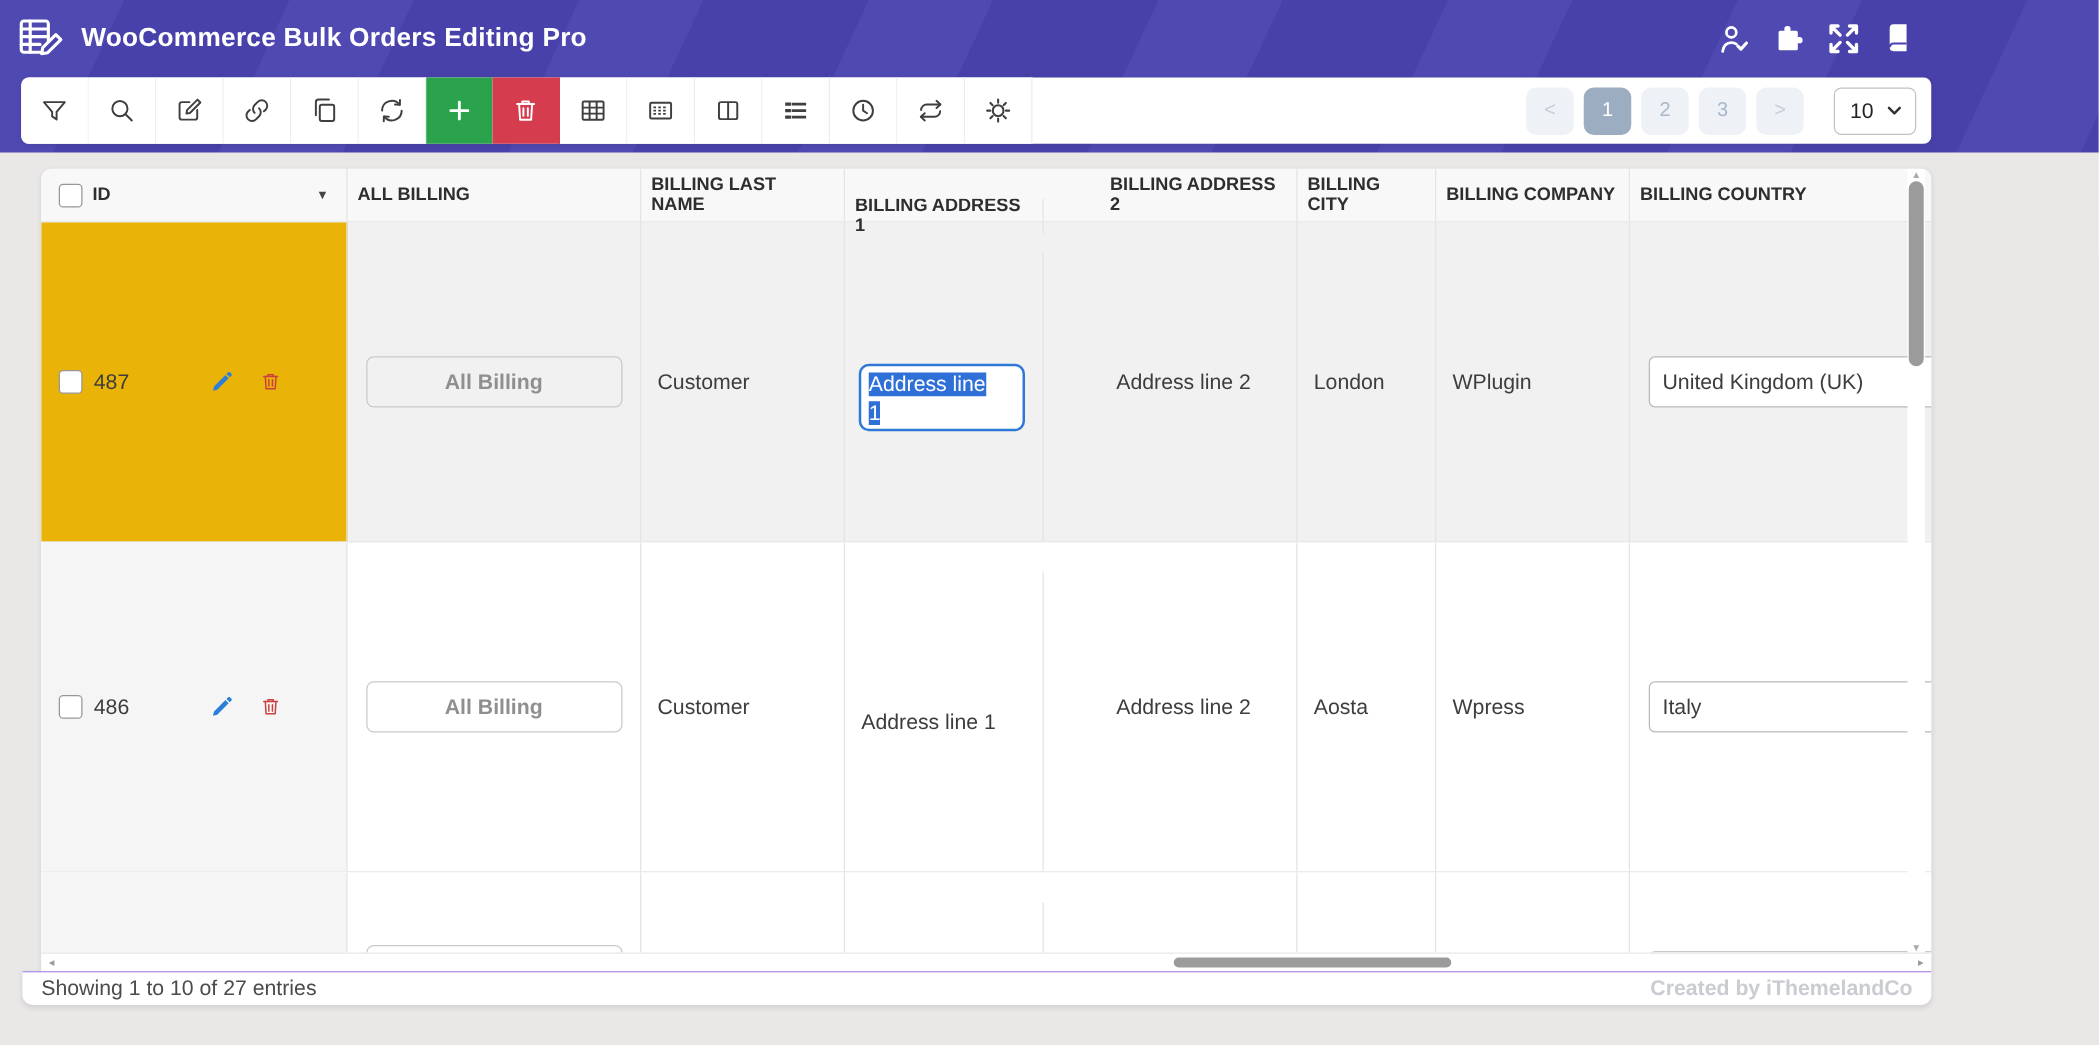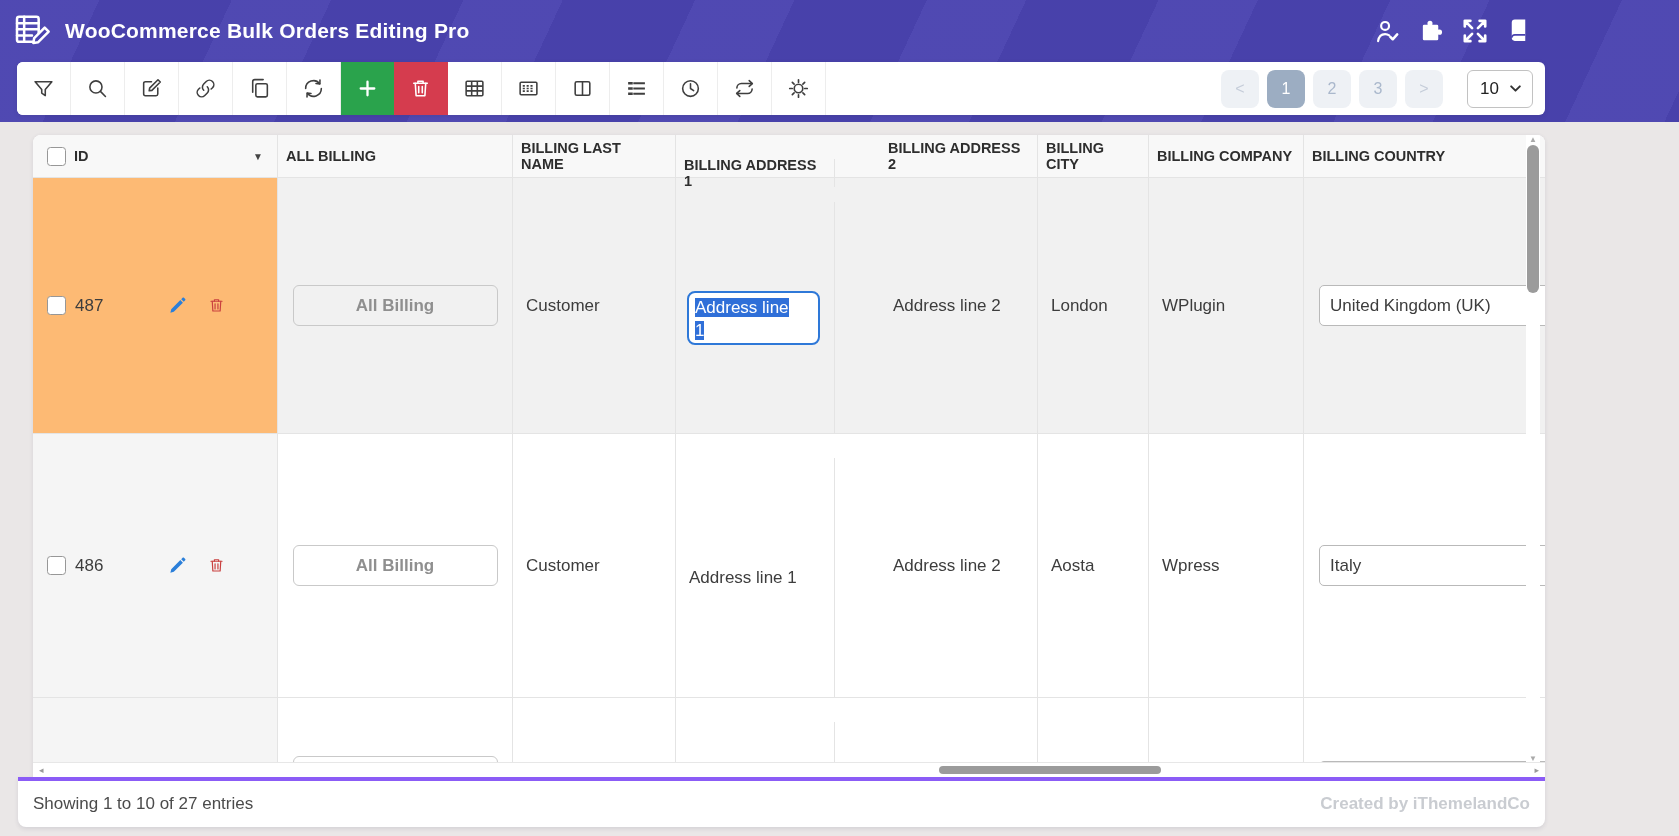"487" .row1 .c-id { background: #fdba74 -> #eab308 }
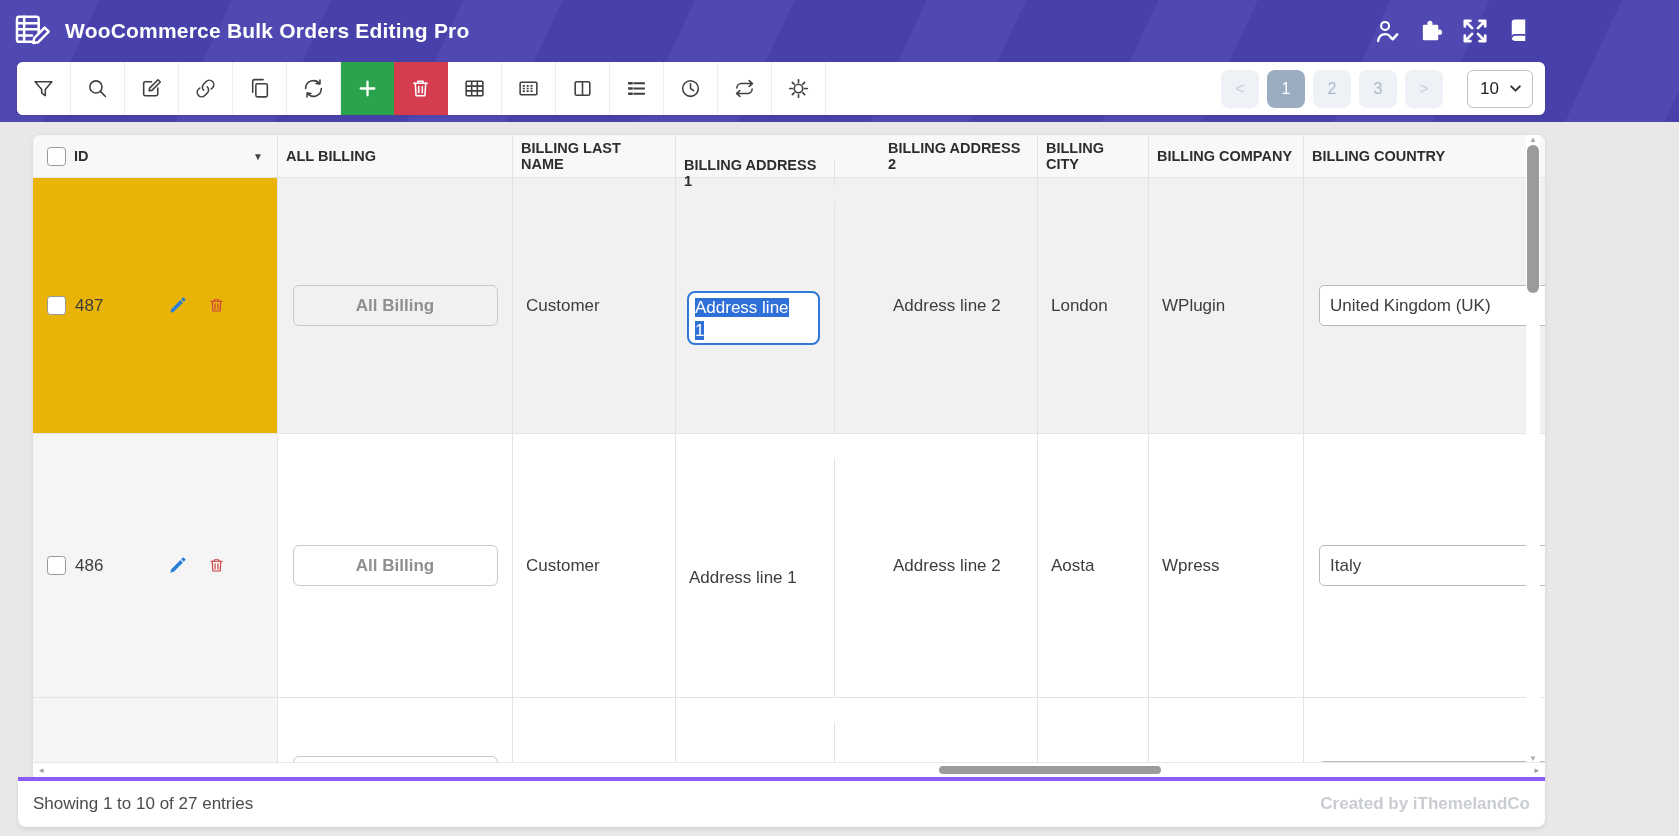"Showing 1 to 10 of" .footerbar { border-top: 4px solid #8b5cf6 -> 1px solid #8b5cf6; height: 50px -> 27px }
